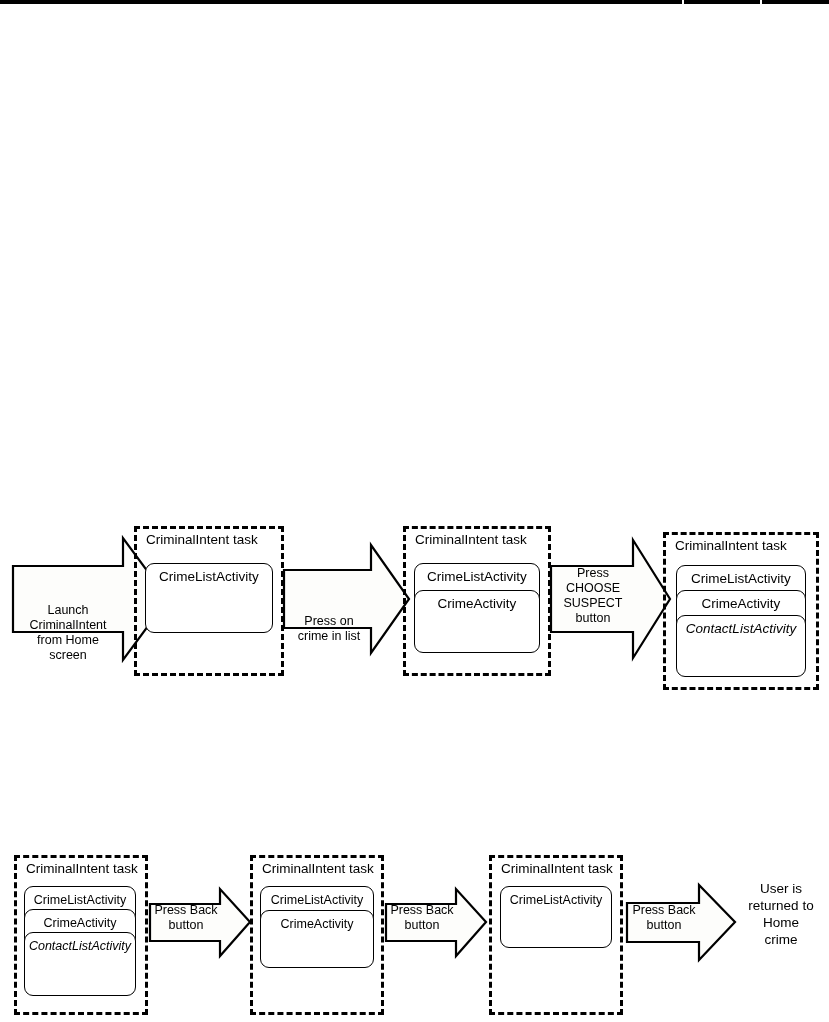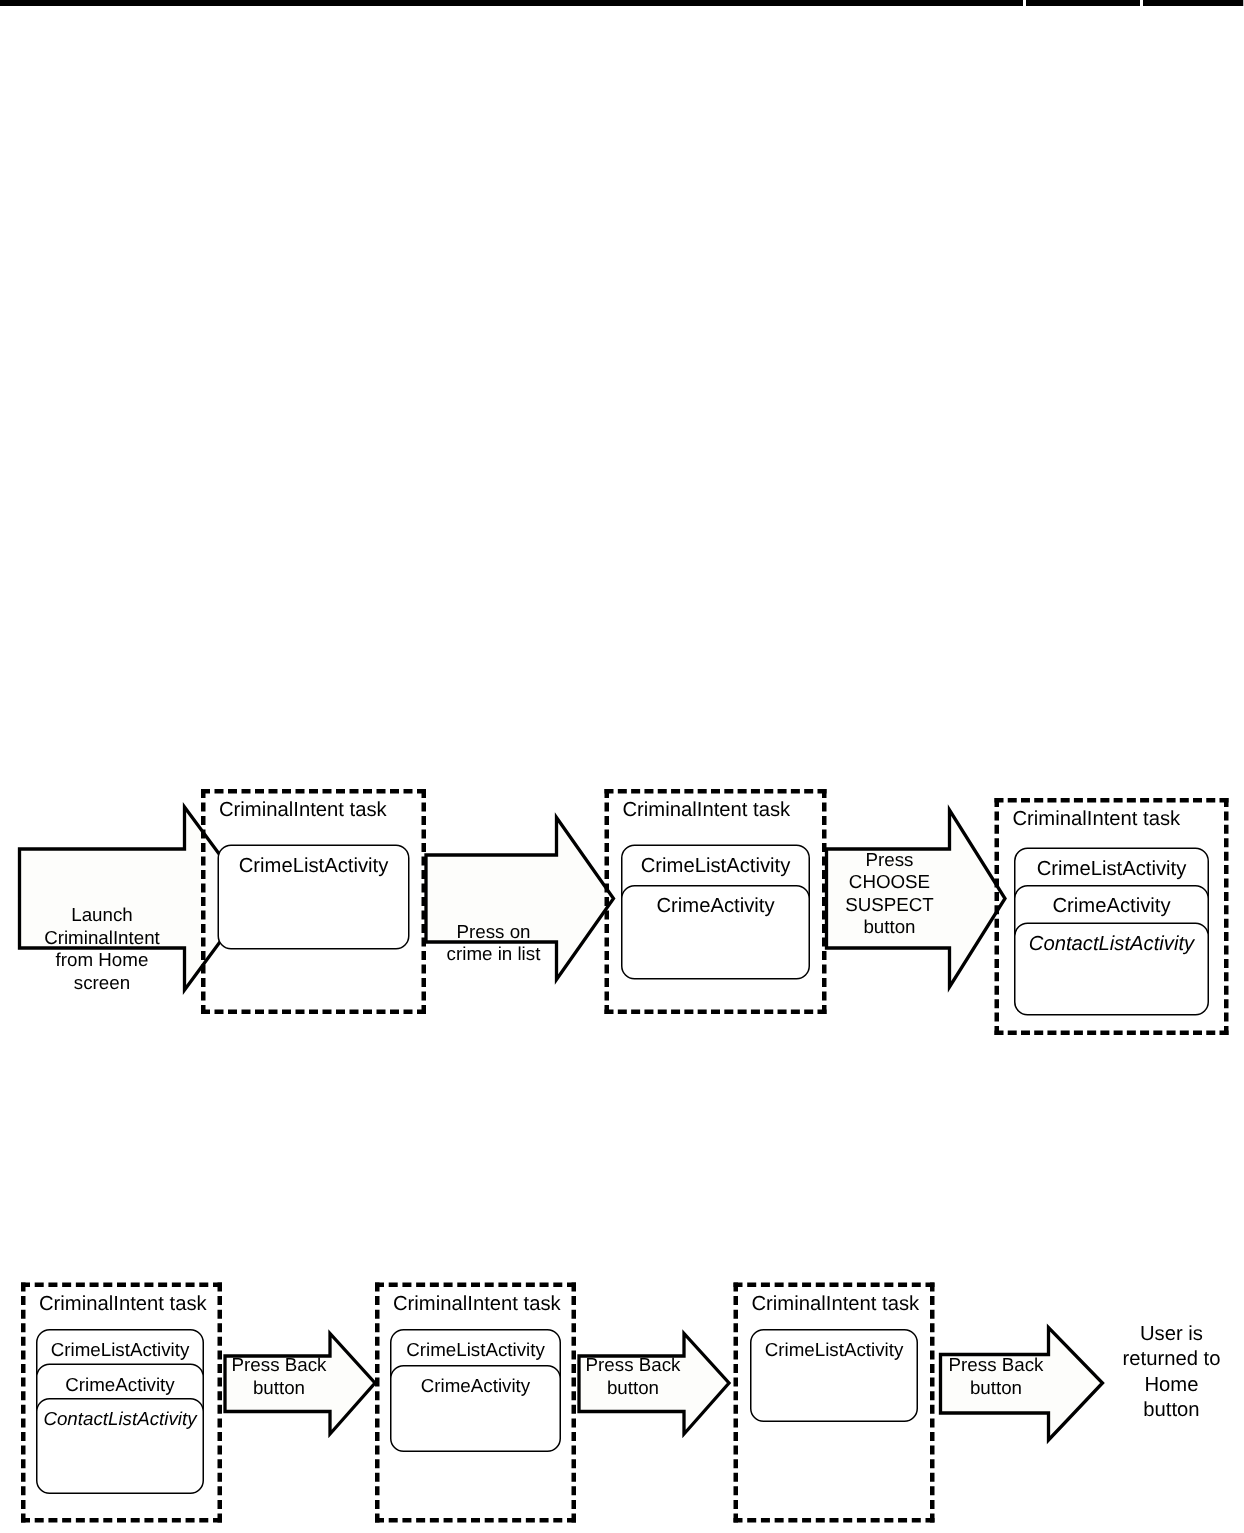"User is" div.plain-text { text: button -> crime }
